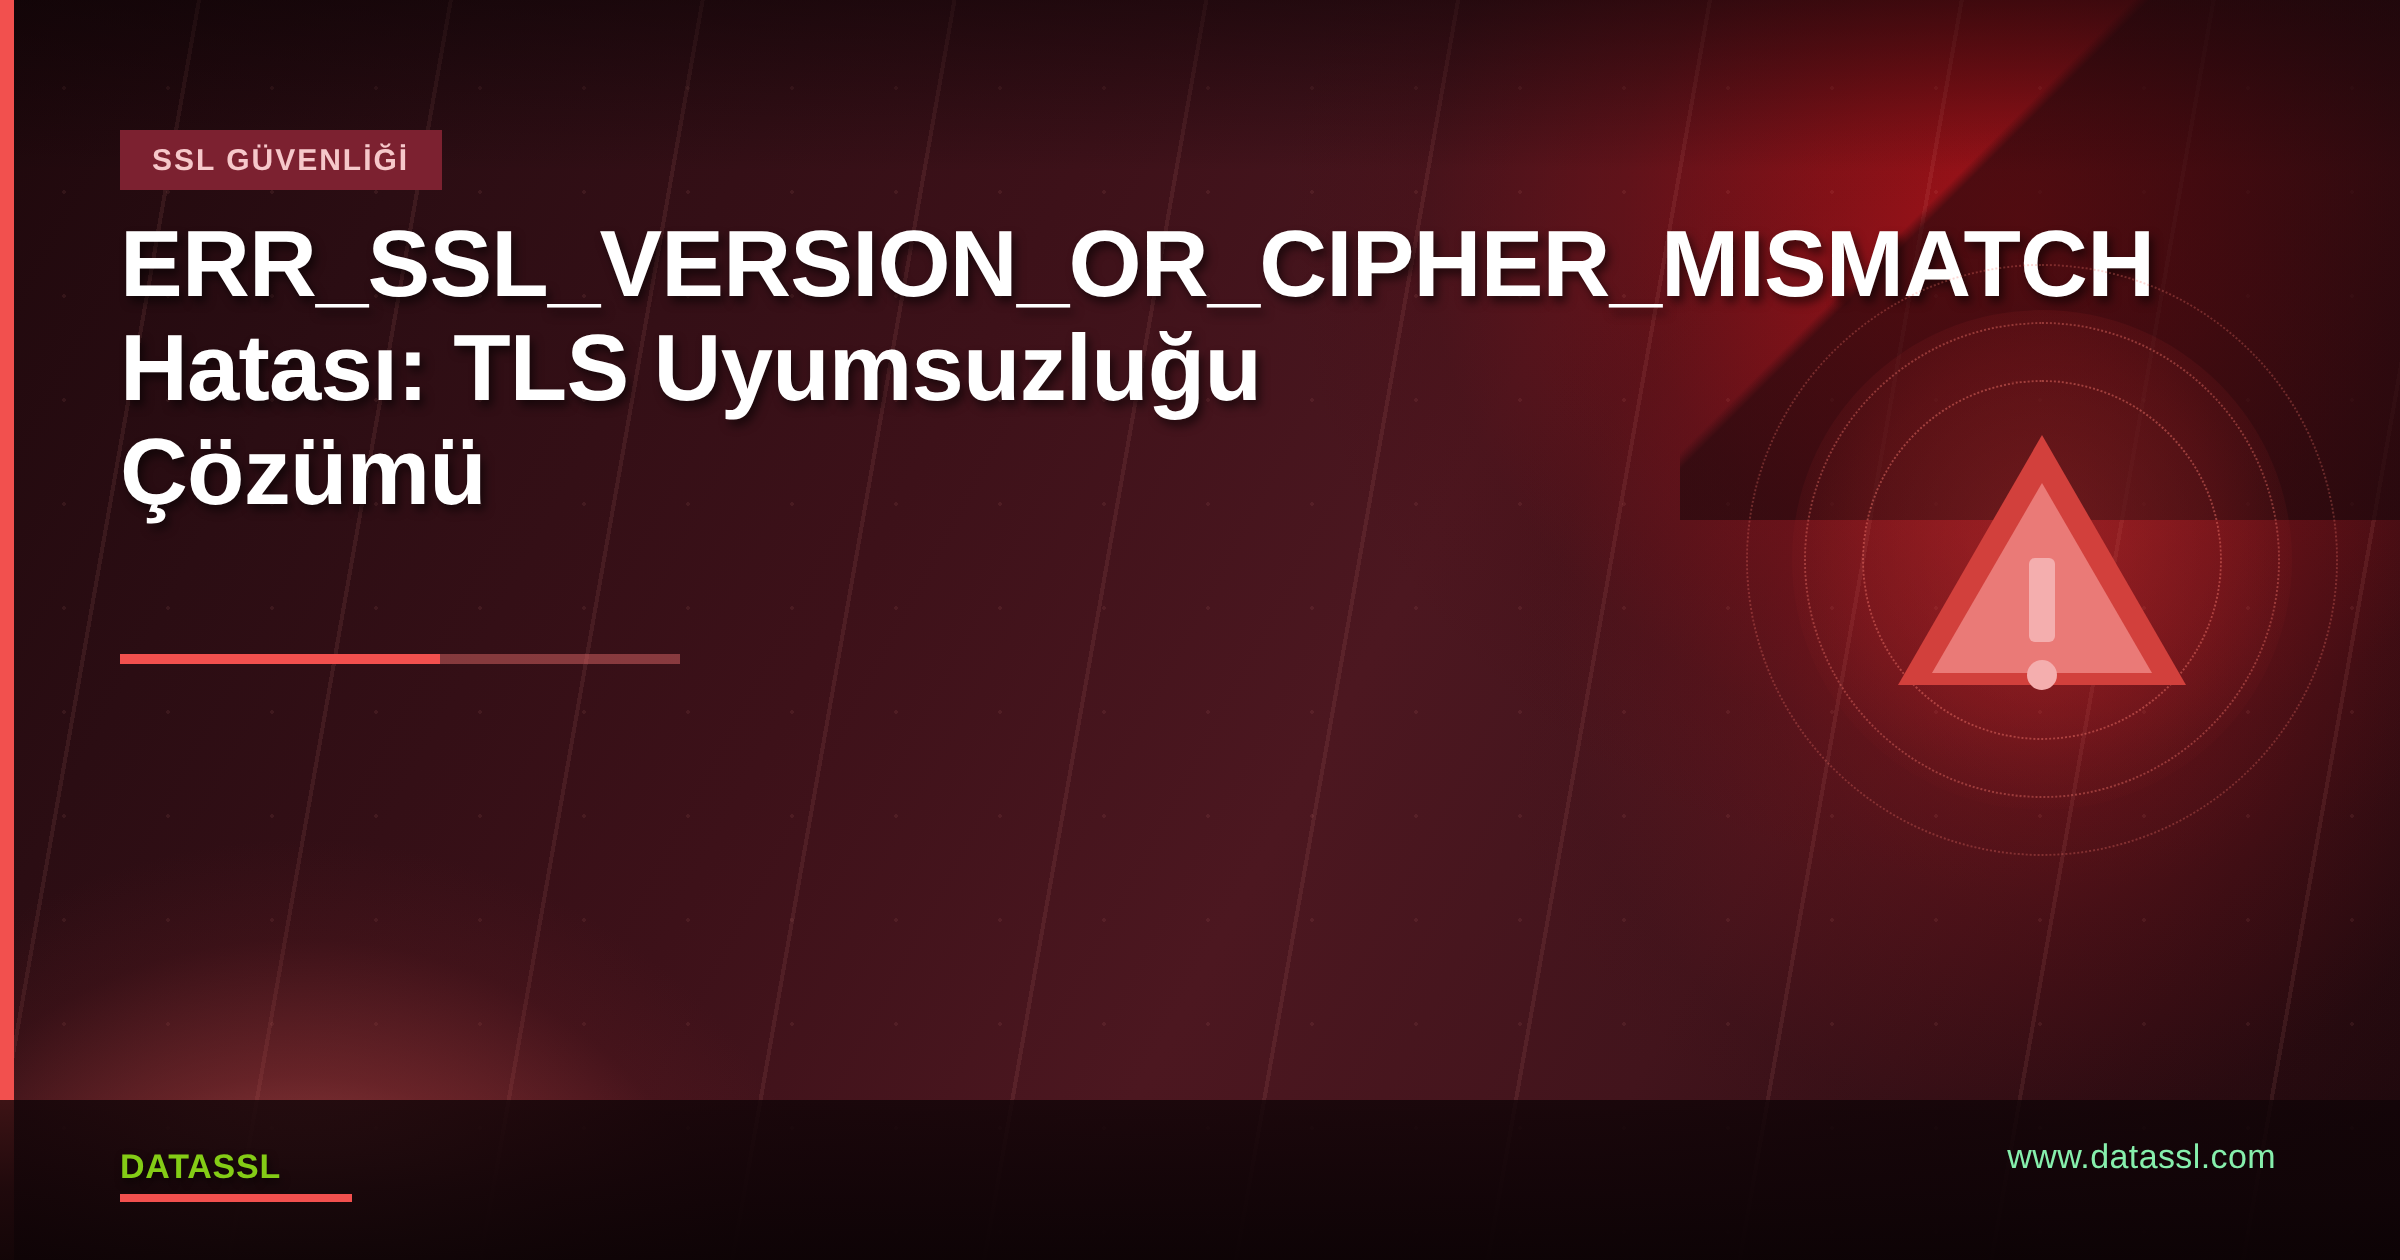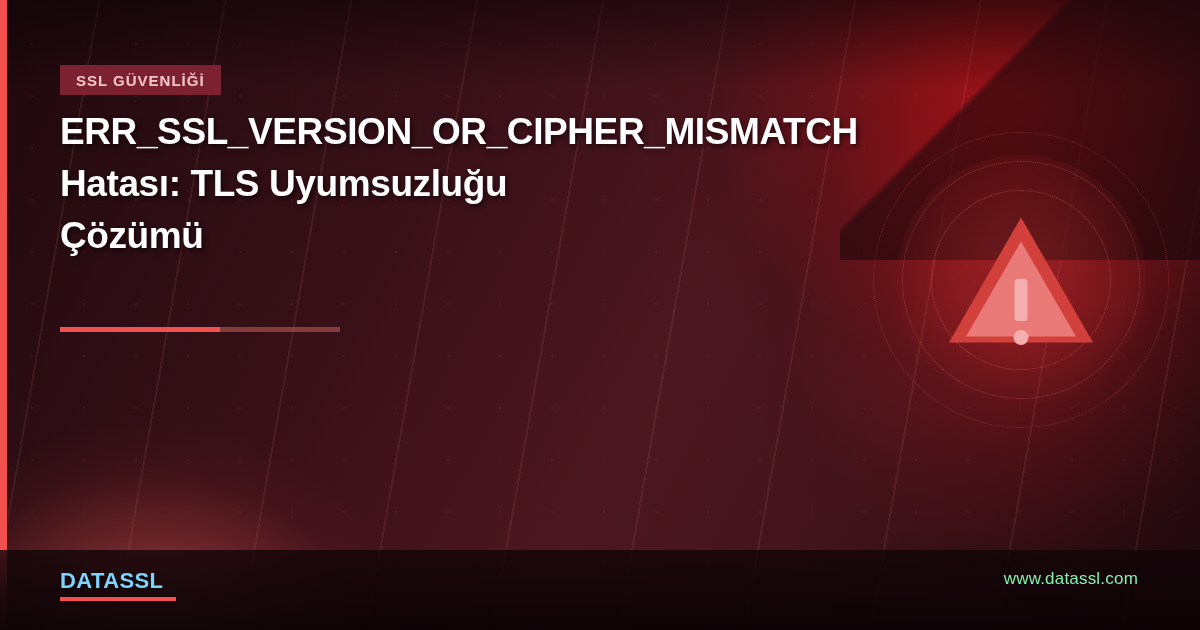"ERR_SSL_VERSION_OR_CIPHER_MISMATCH" .title { font-size: 37px -> 47px }
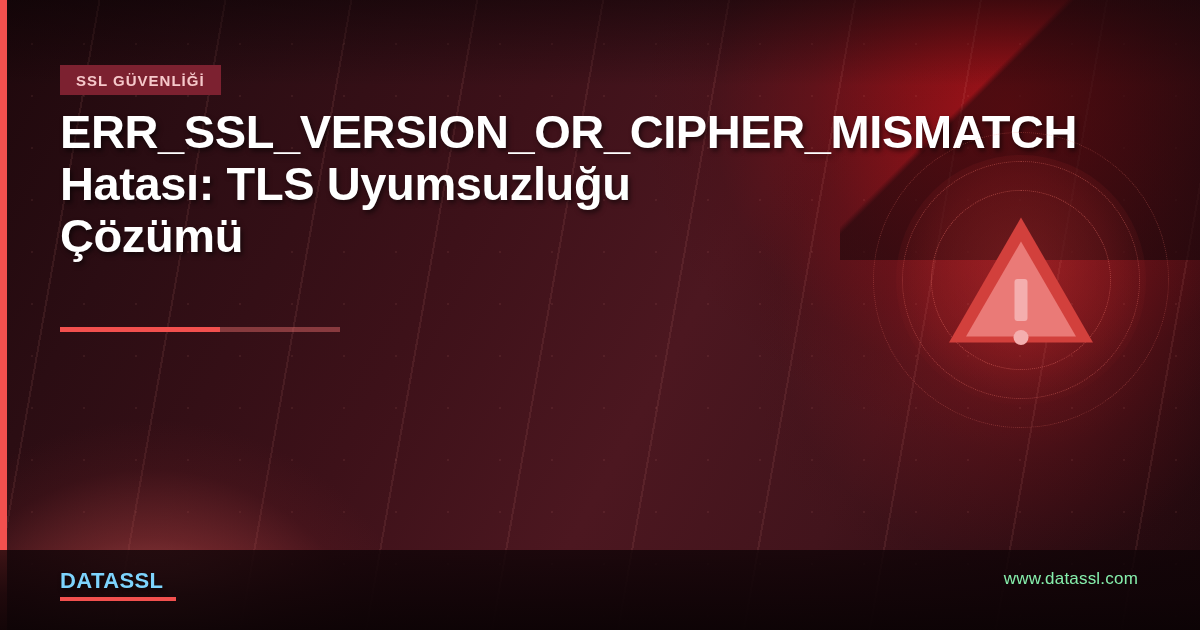"DATASSL" .brand { color: #7dd3fc -> #84cc16; font-size: 22px -> 17px }
